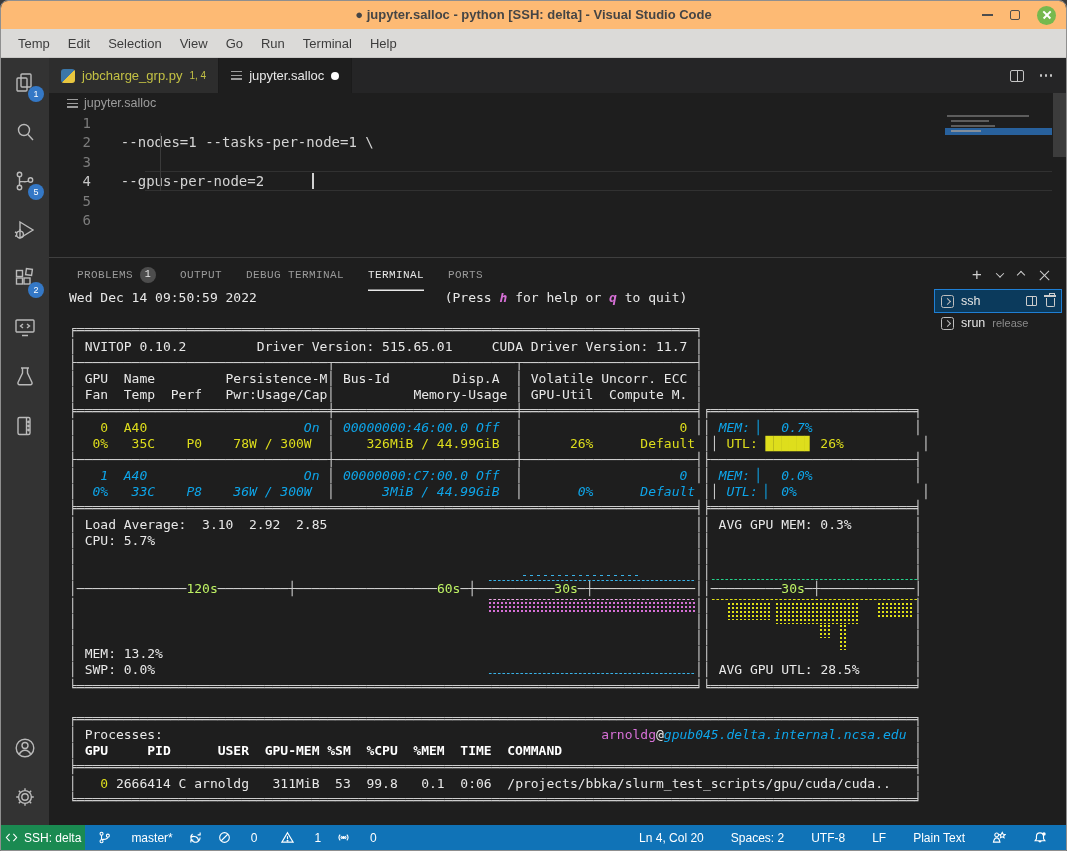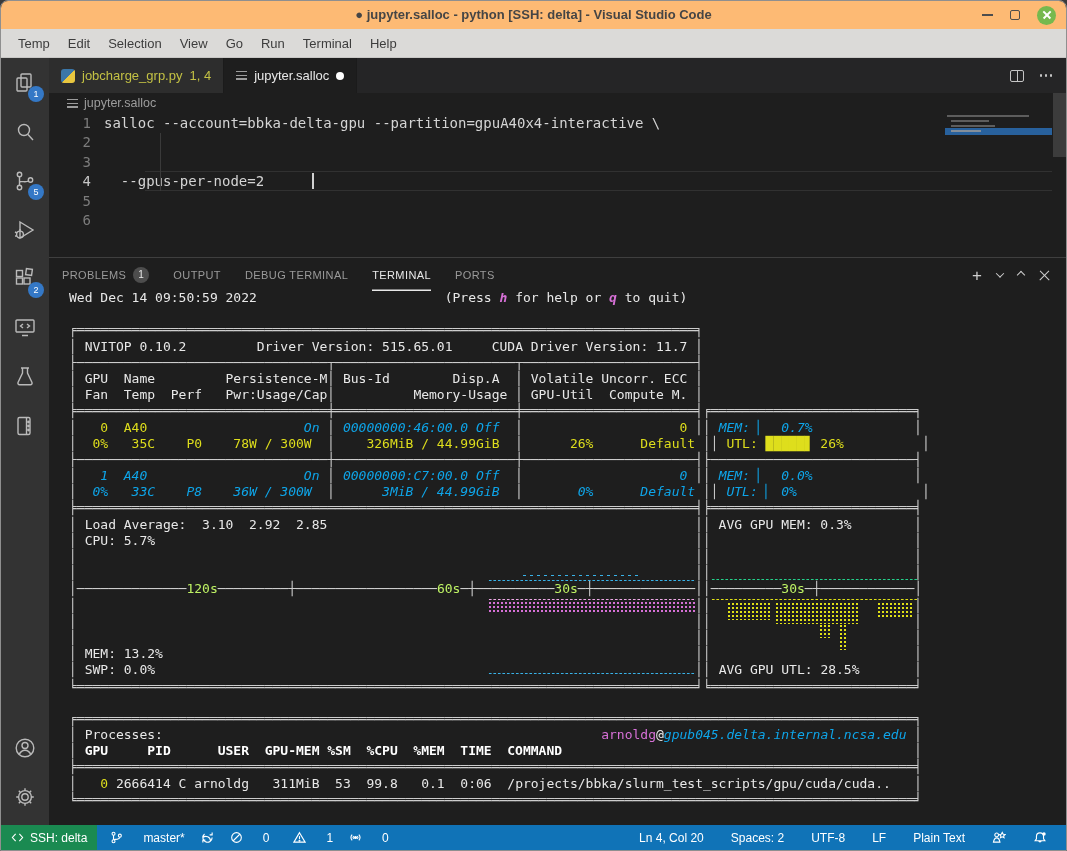"1, 4" .tab1-badge { font-size: 13px -> 10px }
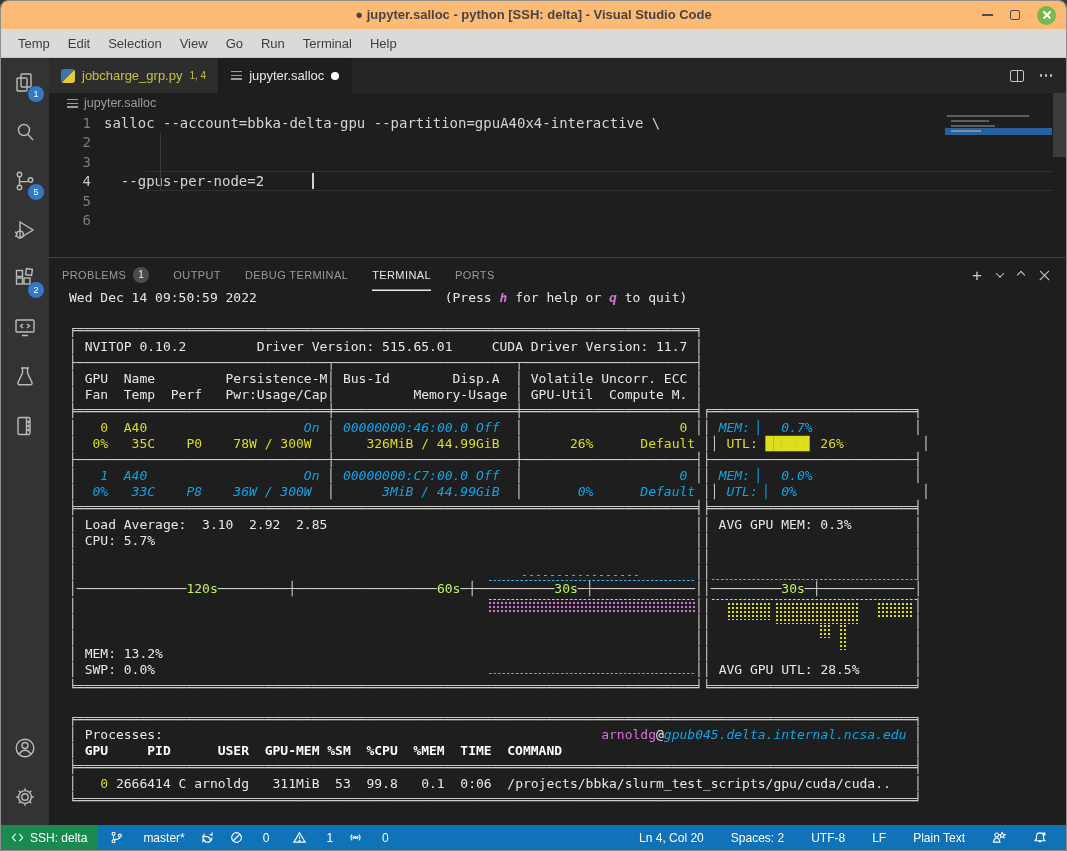"salloc --account=bbka-delta-gpu" span.lcode { html: <span>salloc --account=bbka-delta-gpu --partition=gpuA40x4-interactive \</span> -> none }
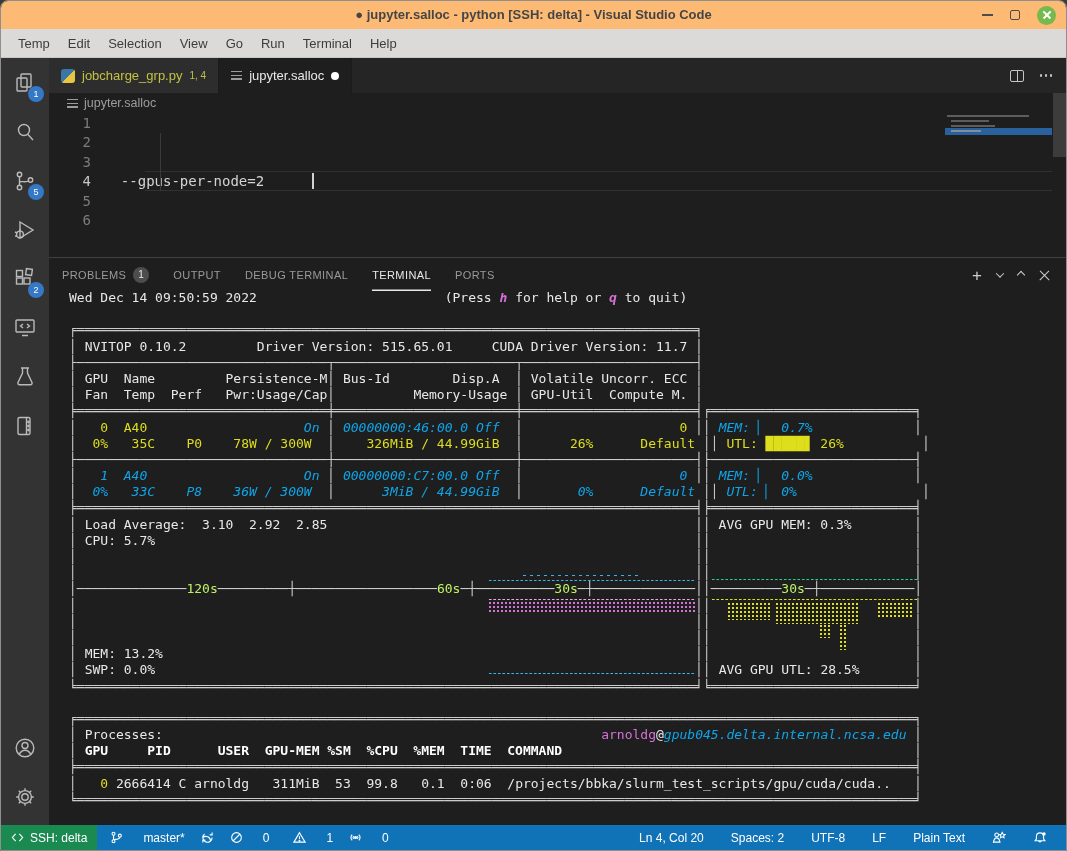"--nodes=1 --tasks-per-node=1 \" span.lcode { html: none -> <span> --nodes=1 --tasks-per-node=1 \</span> }
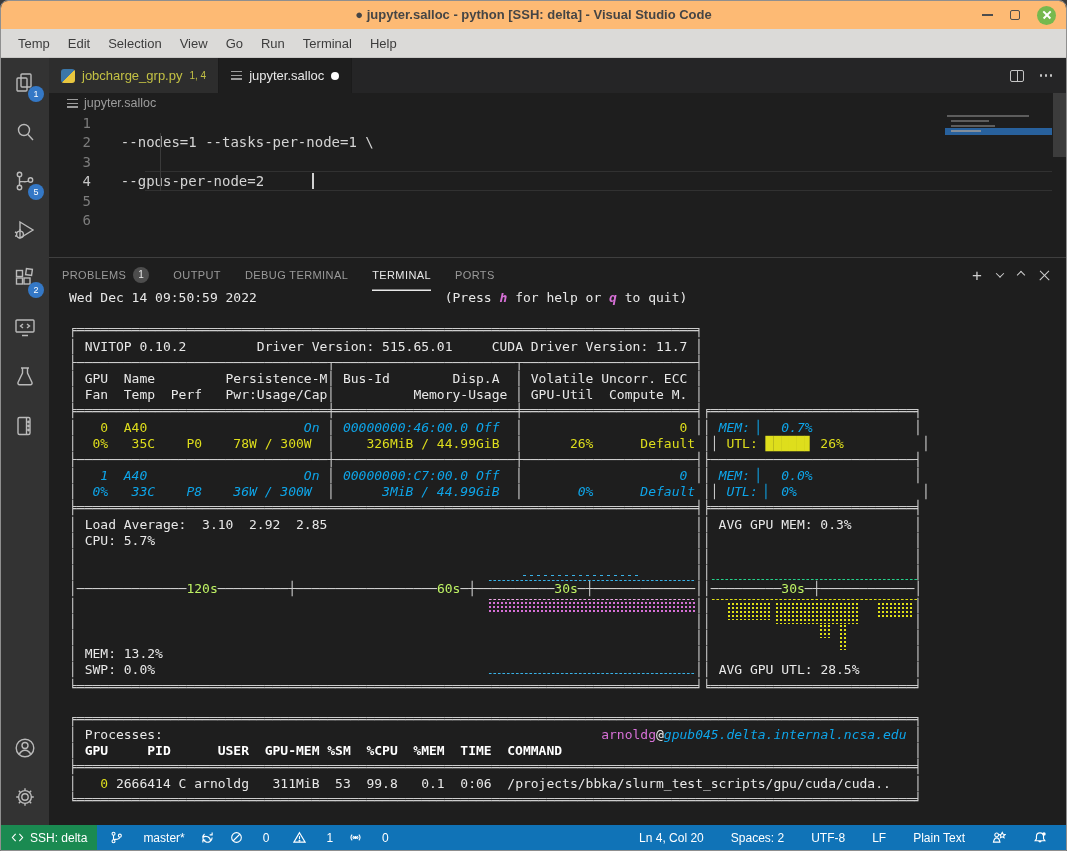"PROBLEMS" .panel-tabs { font-family: none -> Liberation Mono, monospace; padding-left: 13px -> 28px }
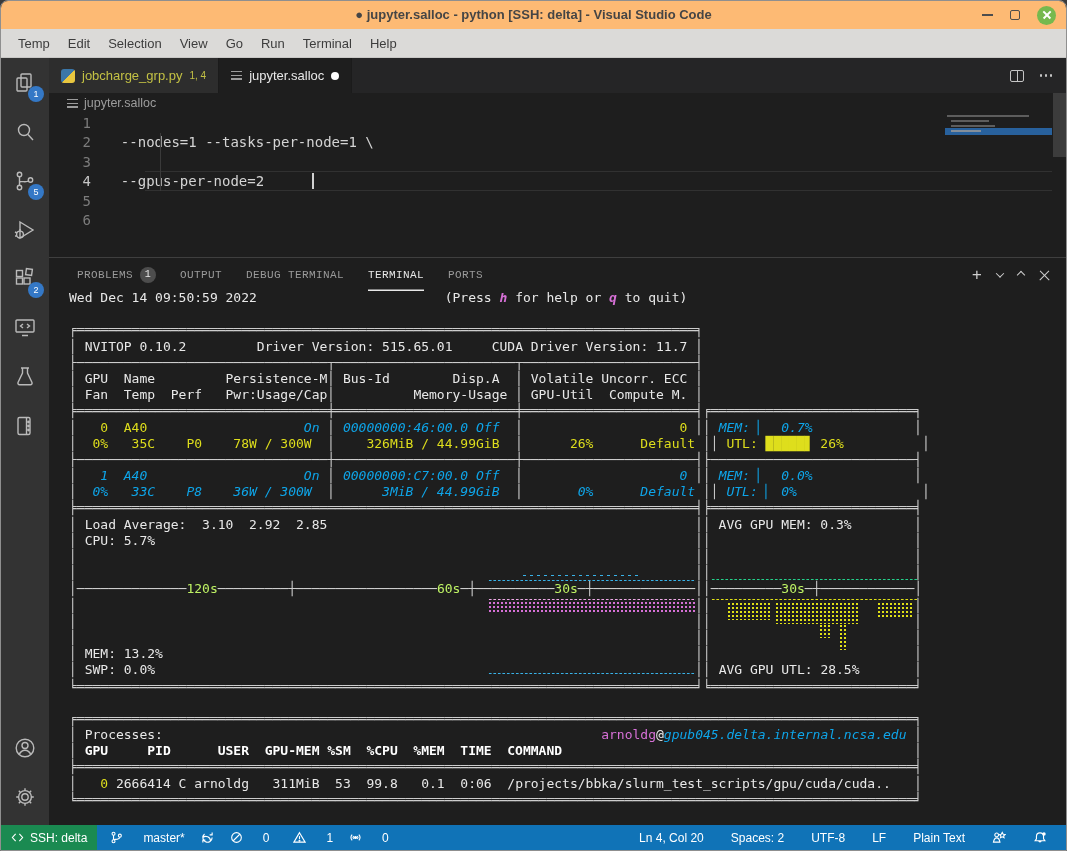"ssh" div.tside { html: none -> <div> <div> <span></span> <span>ssh</span> <span> <span></span> <span></span> </span> </div> <div> <span></span> <span>srun</span> <span>release</span> </div> </div> }
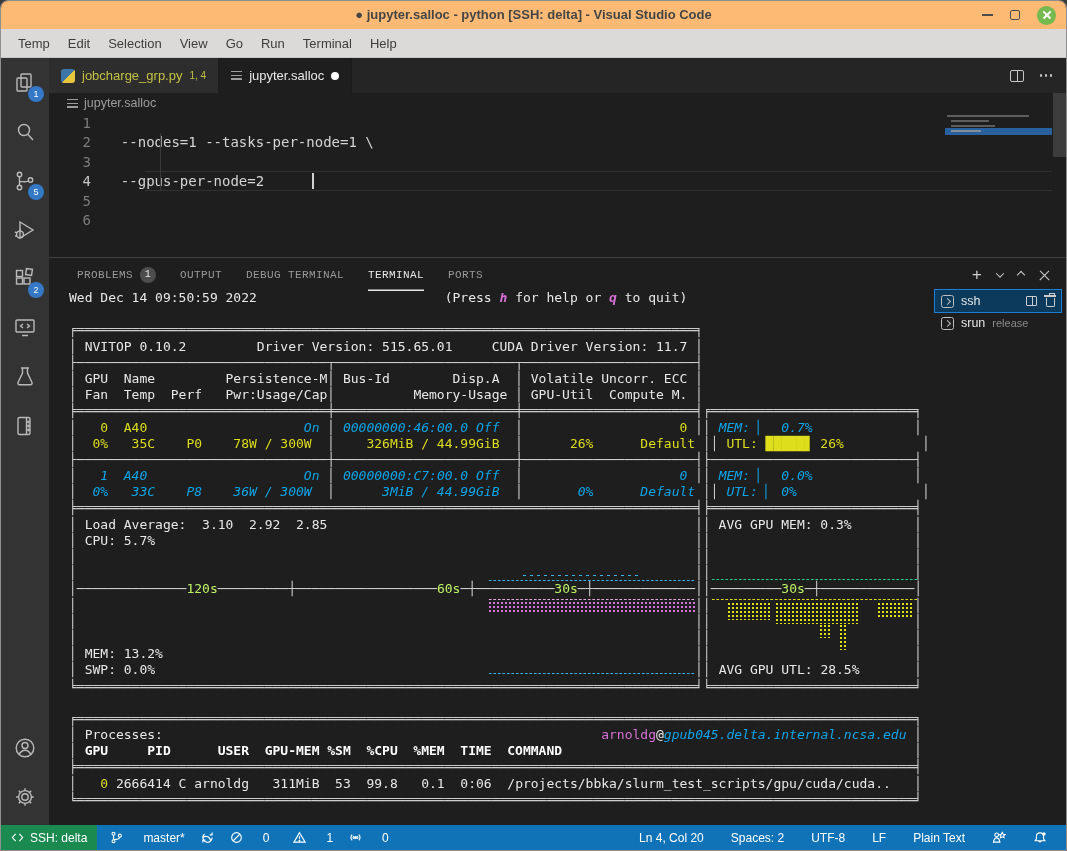"SSH: delta" .sb-remote { padding: 0 10px -> 0 4px }
